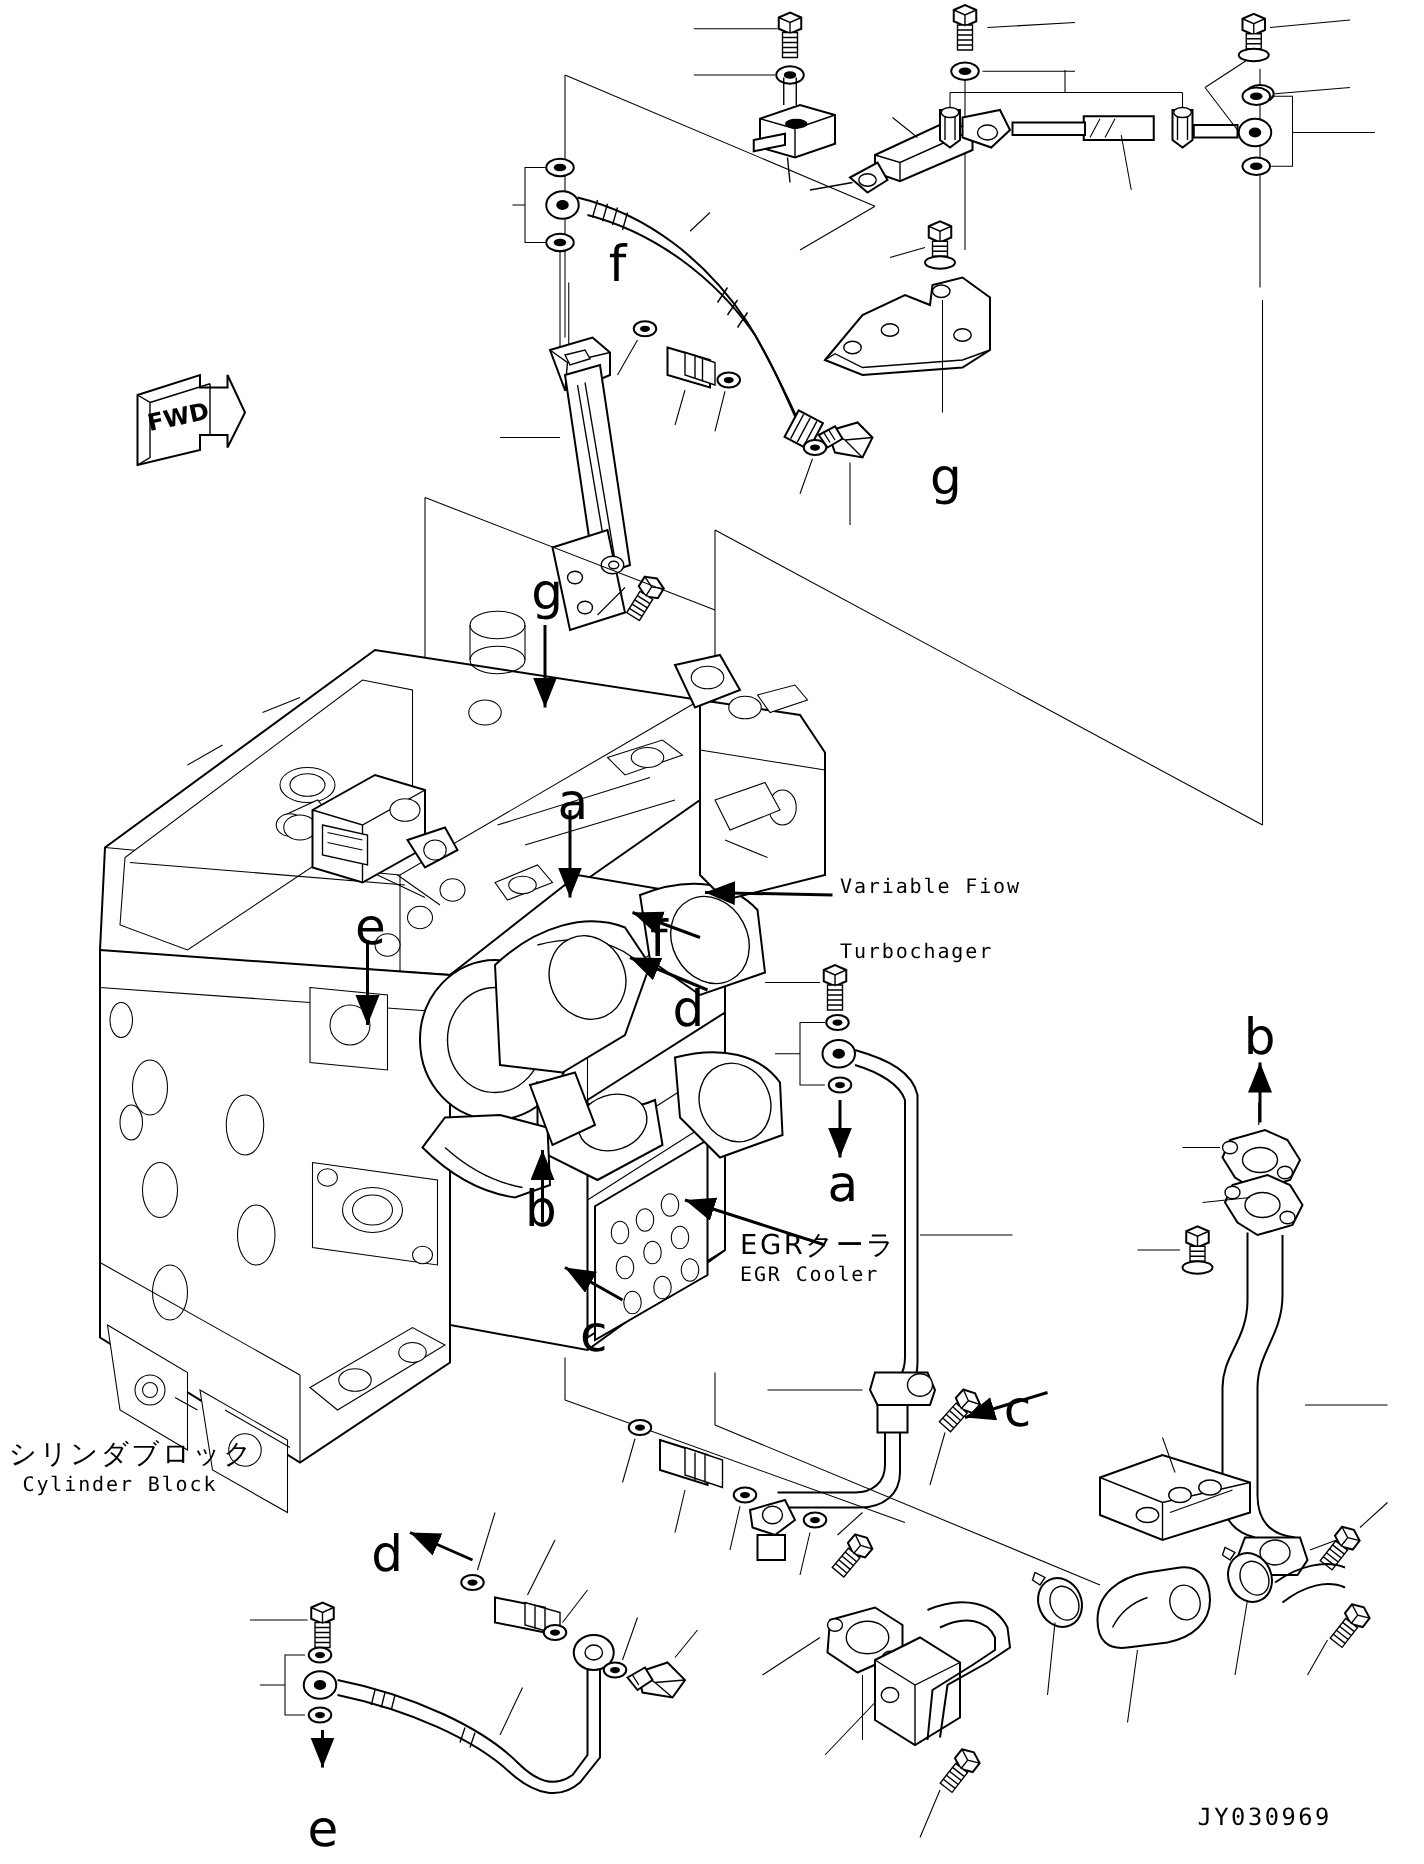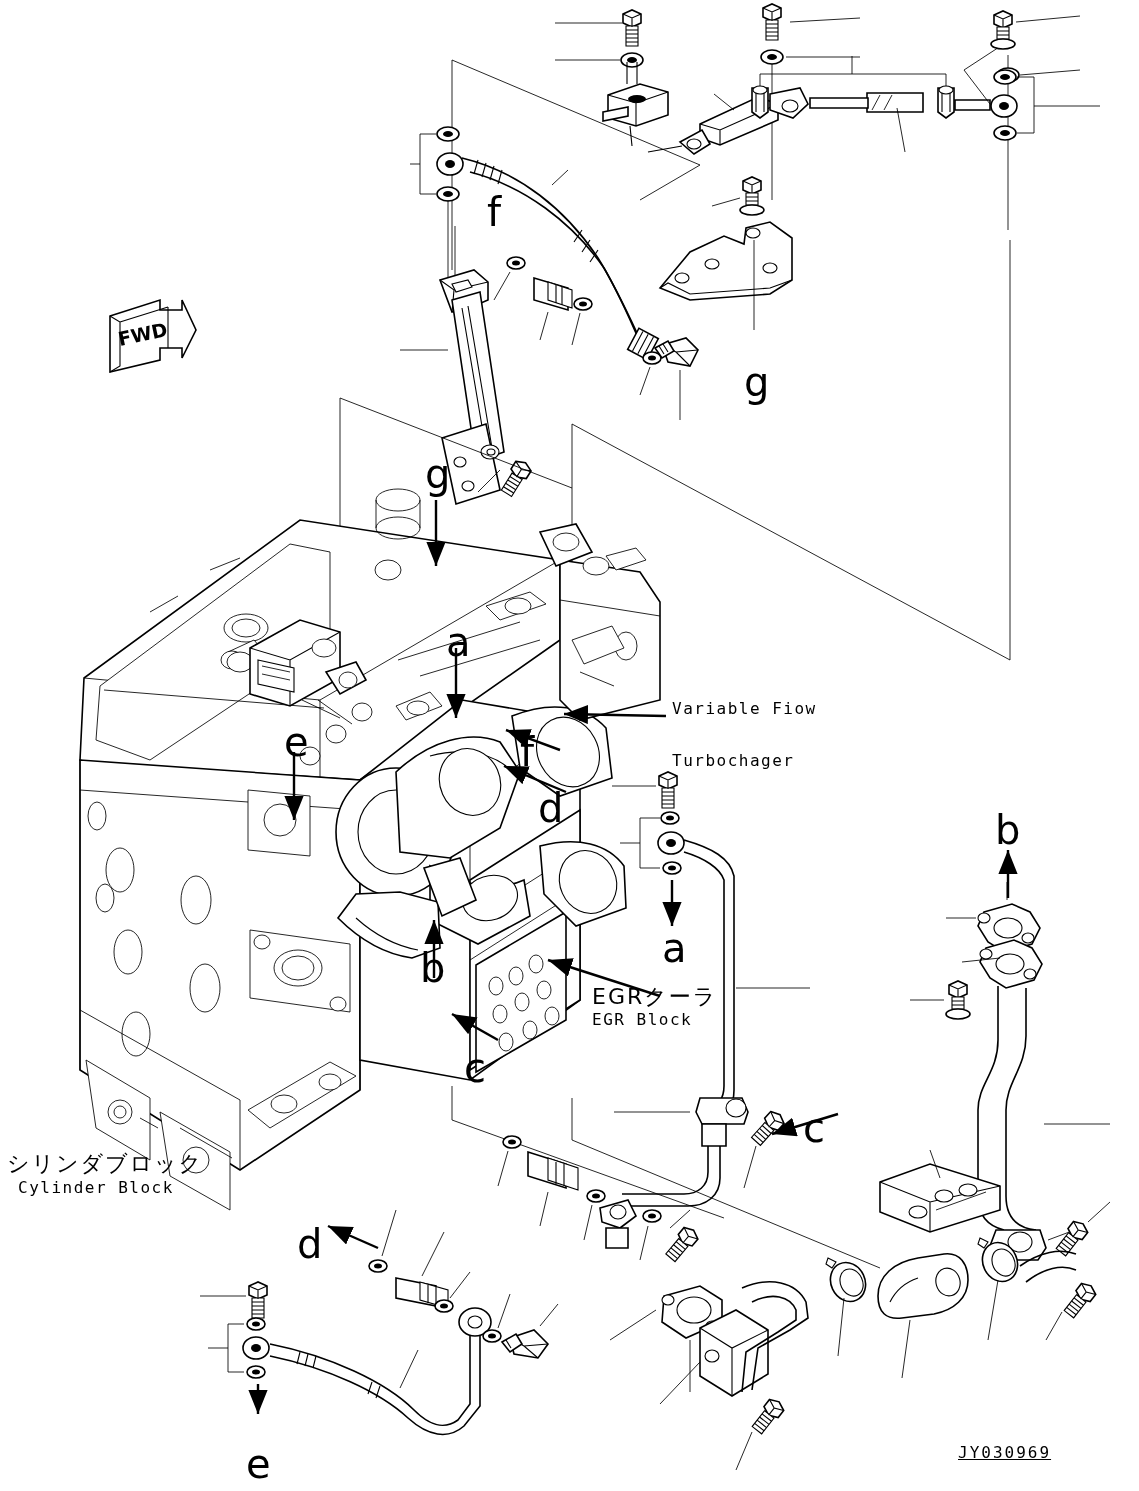"EGR Block" div.txt { text: Block -> Cooler }
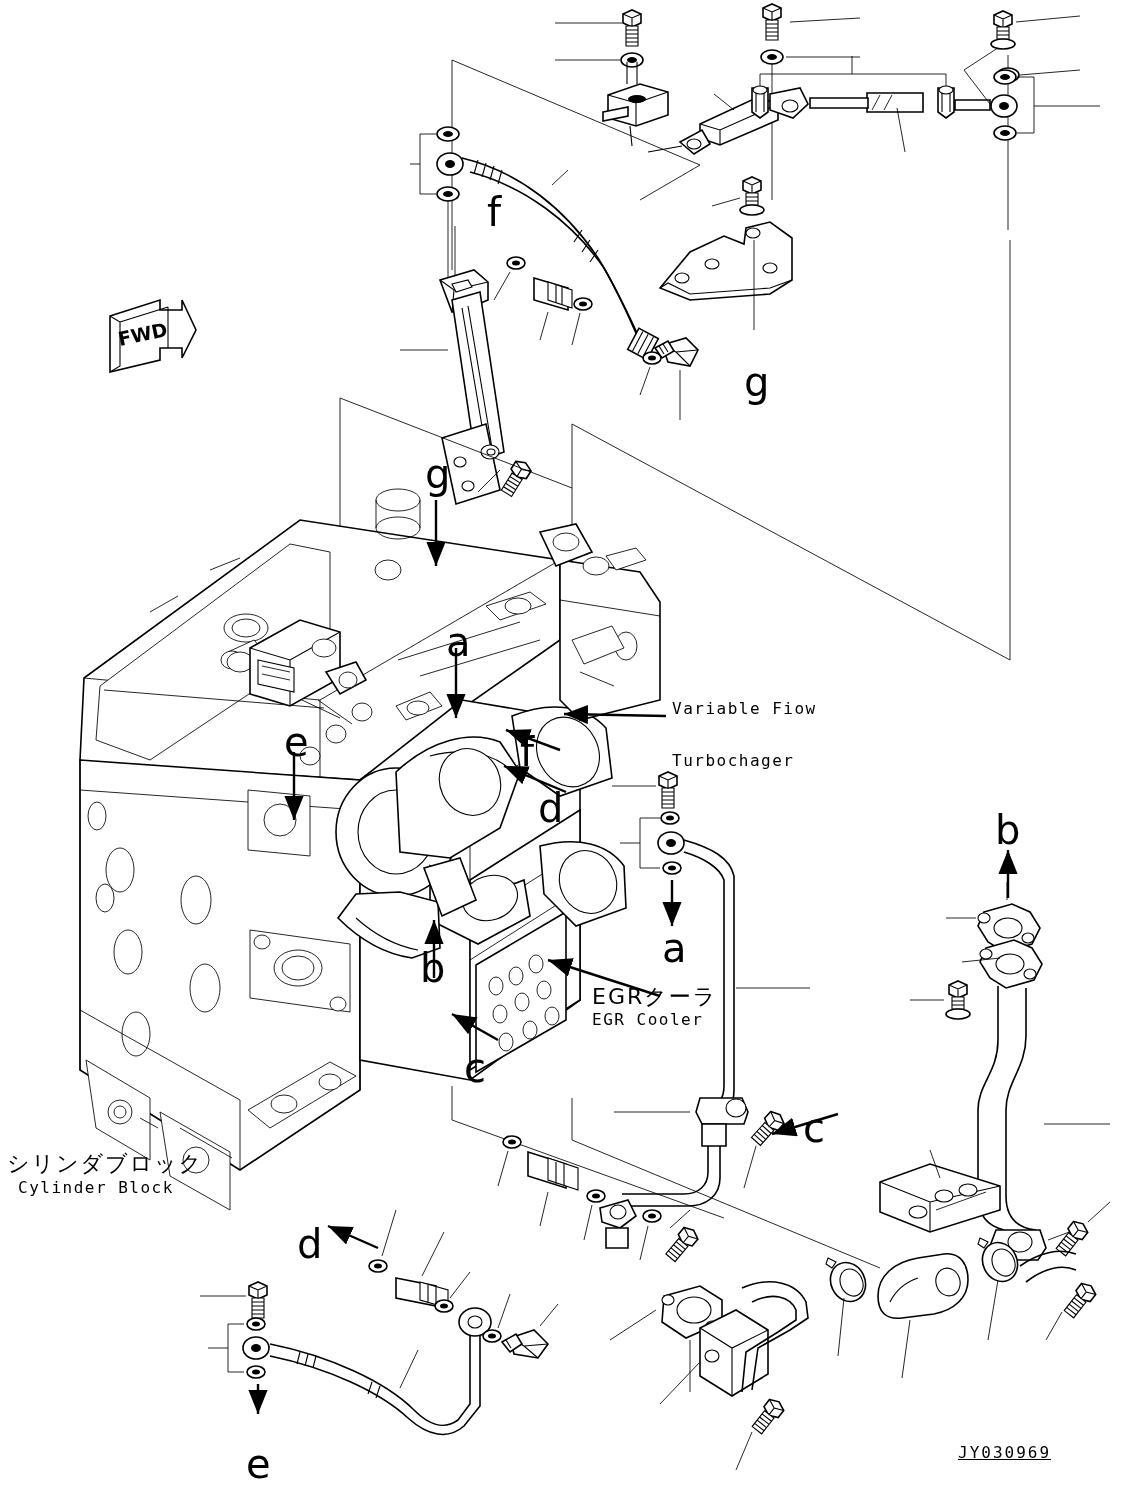"JY030969" .drawingno { font-size: 16px -> 19px; text-decoration: underline -> none }
